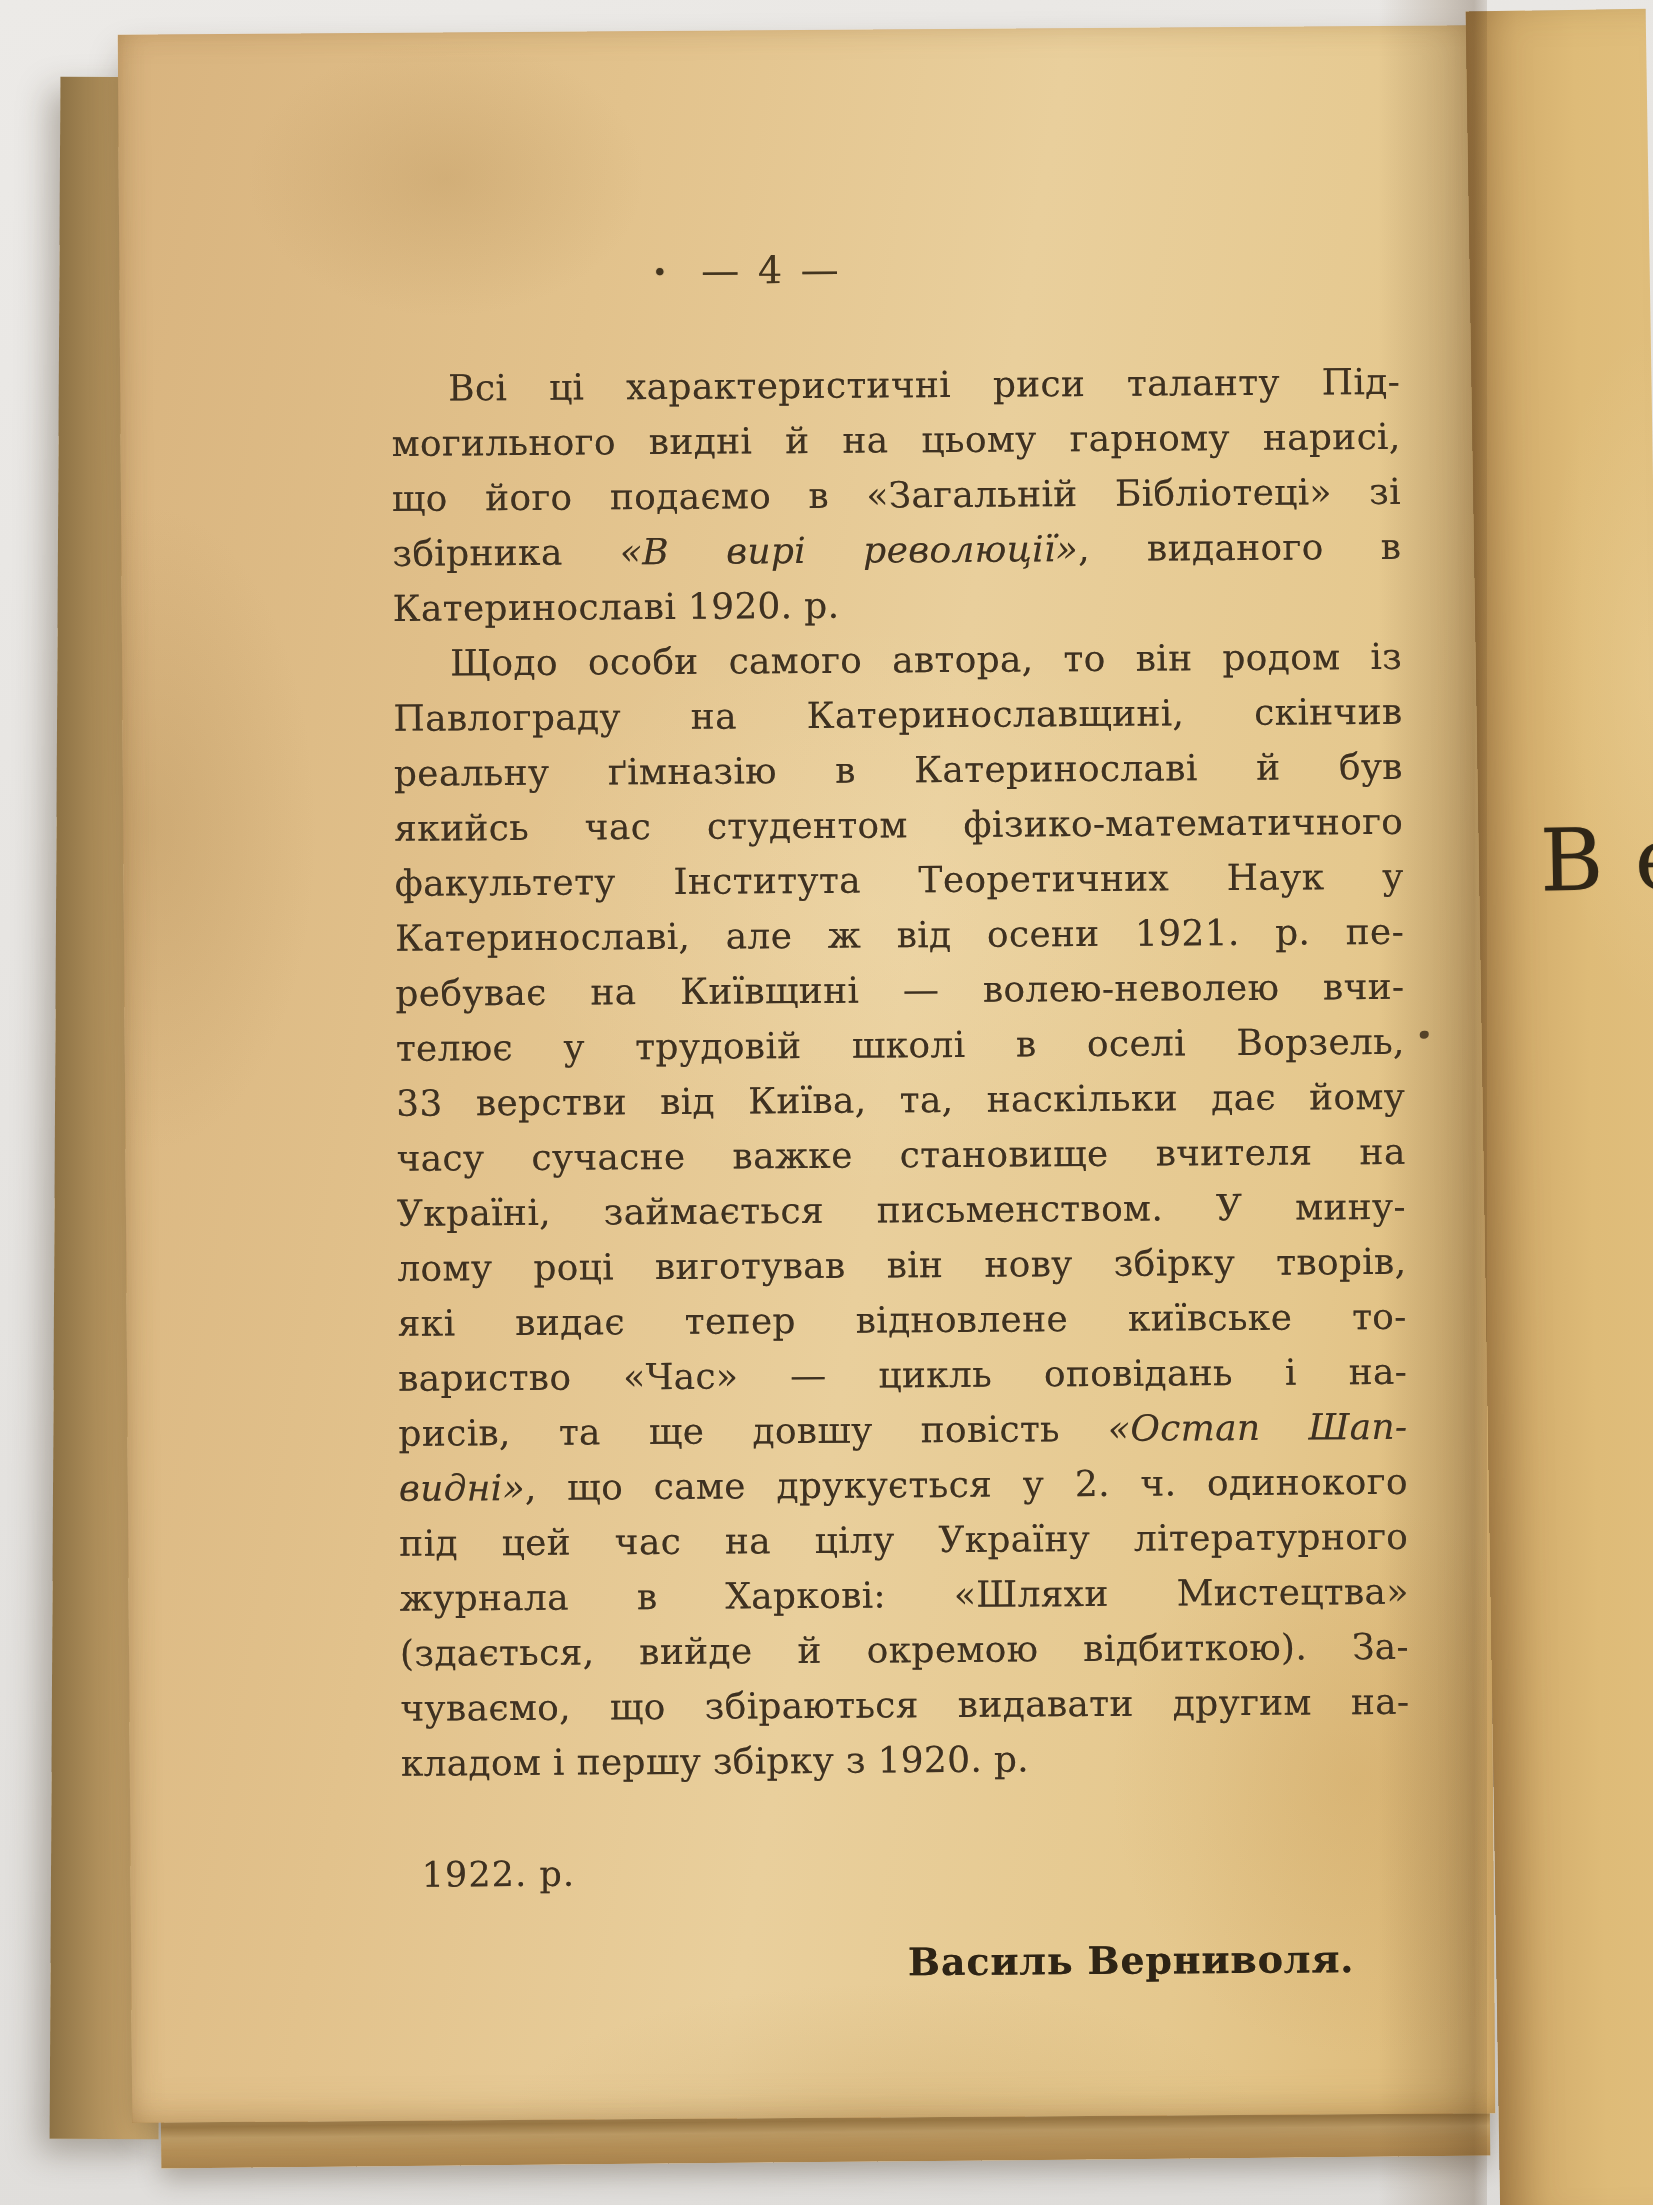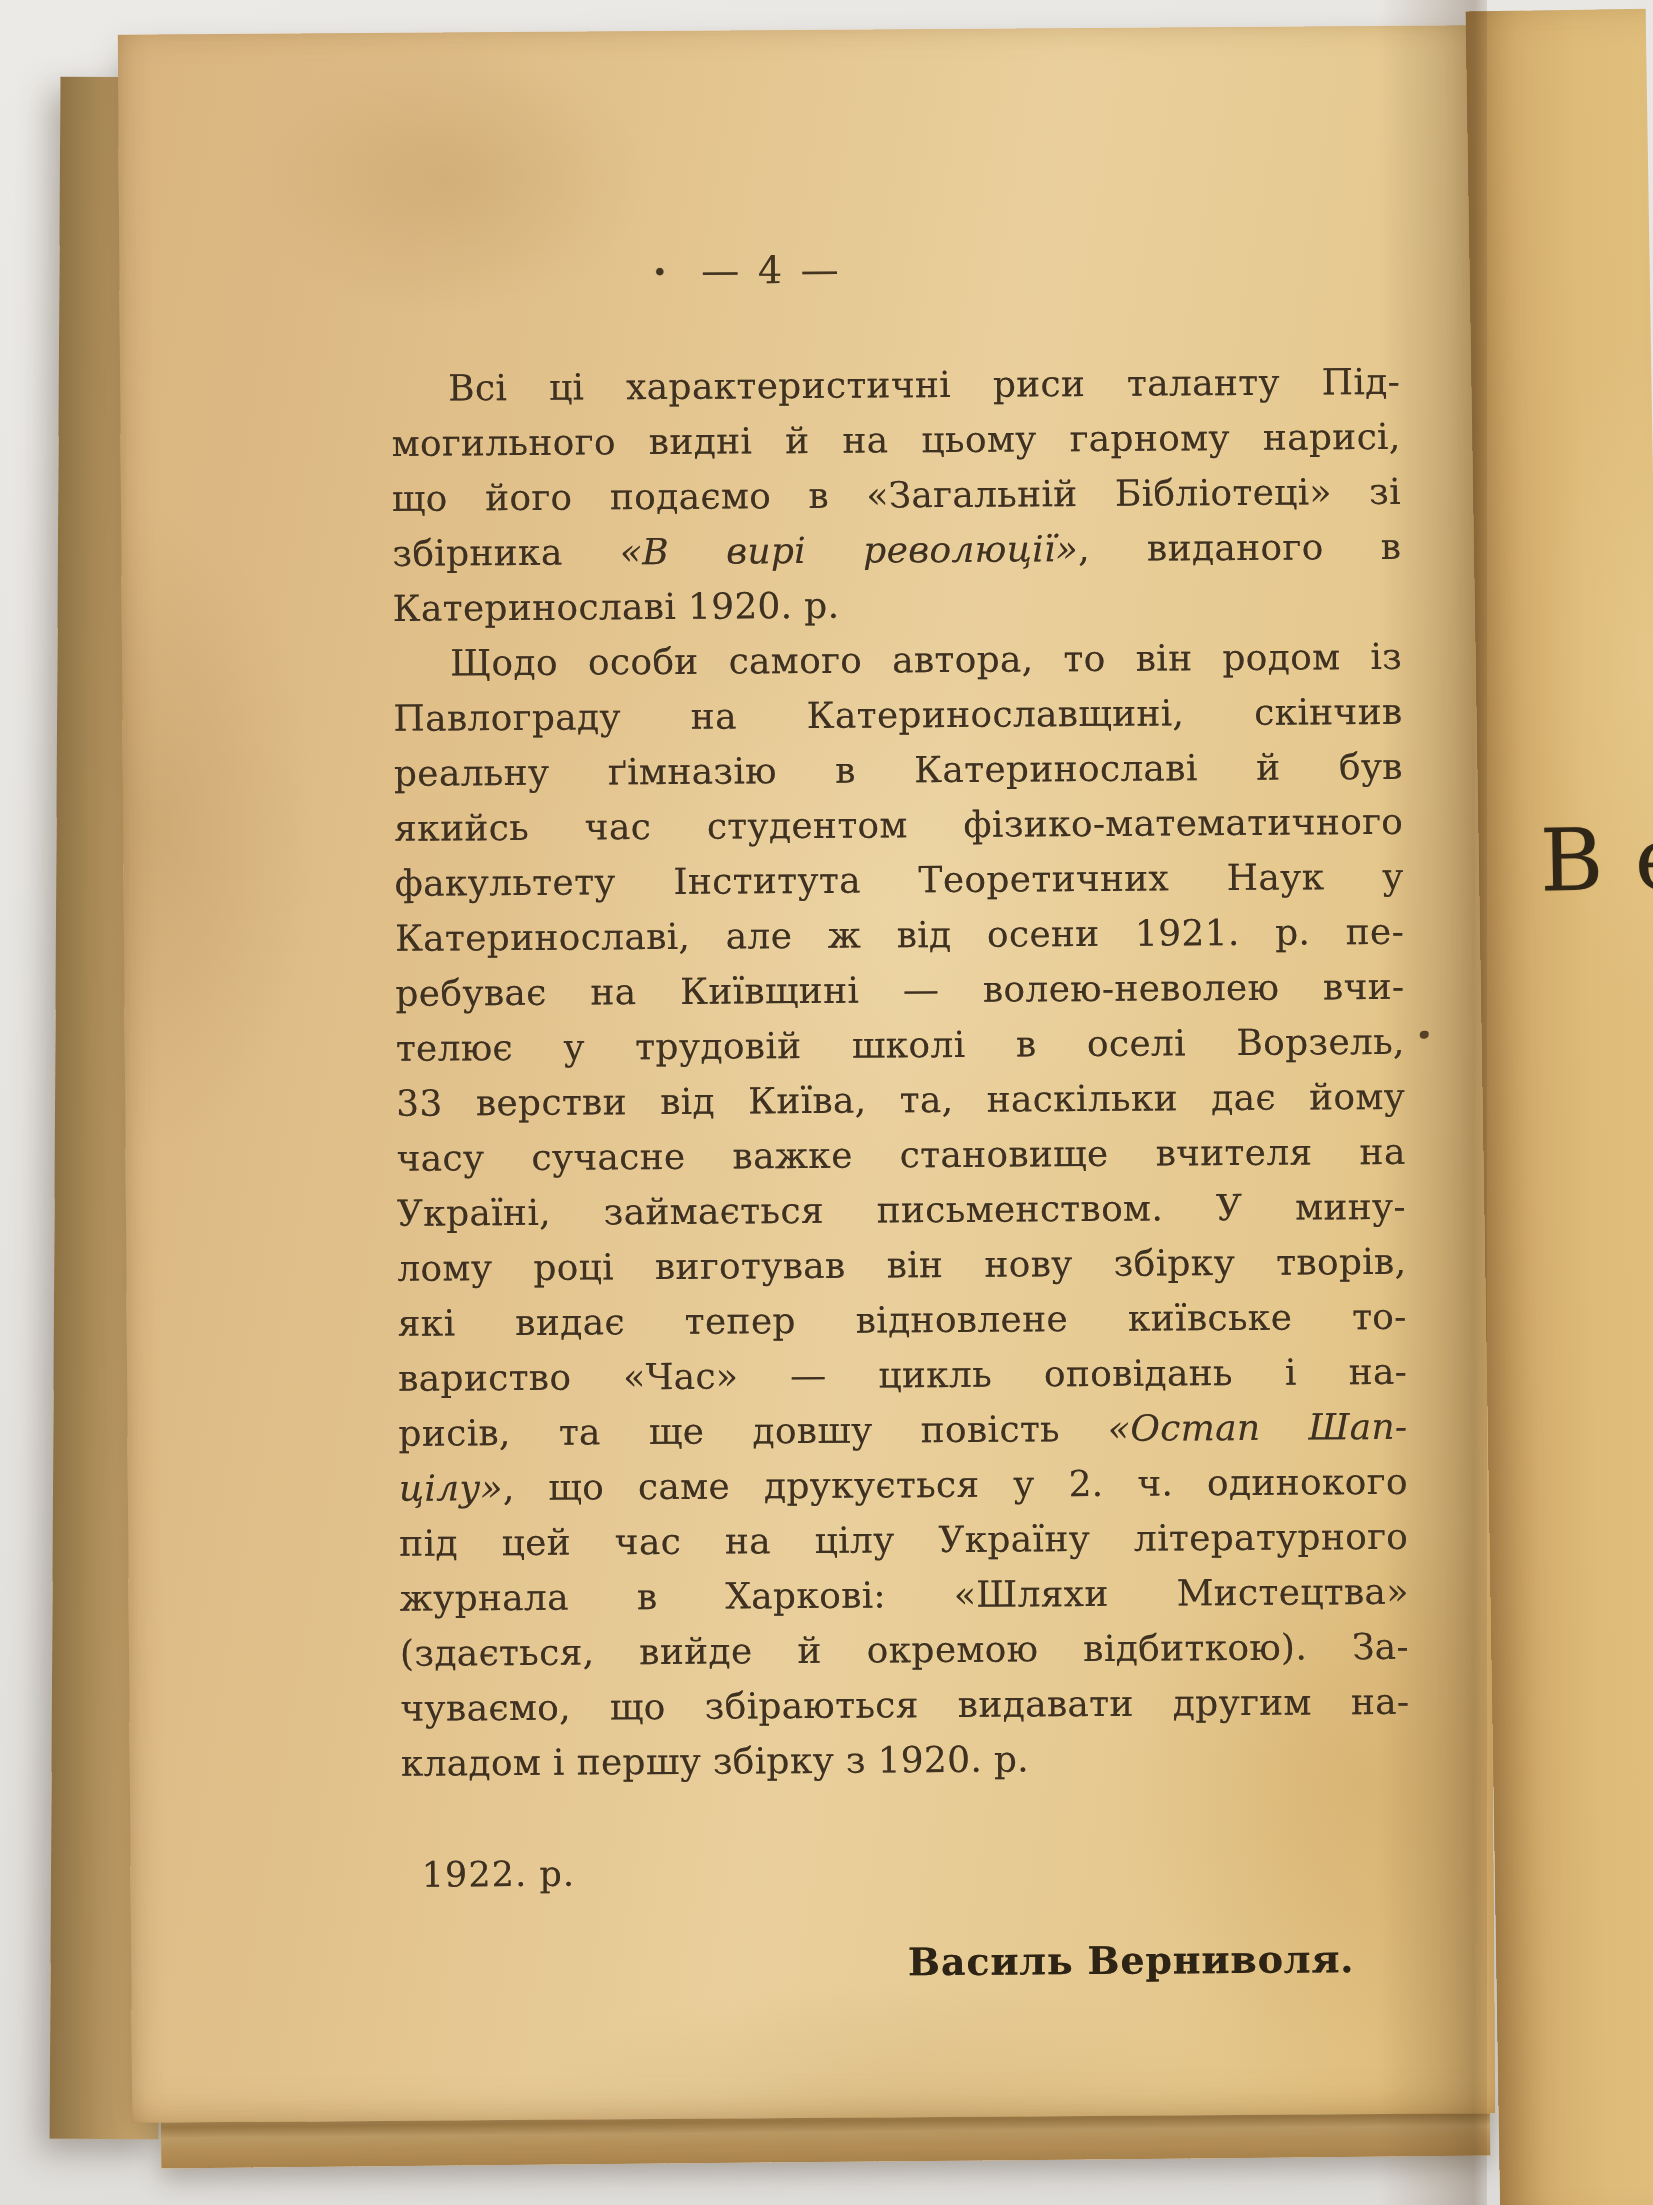"цілу»" span.ital { text: цілу -> видні }
